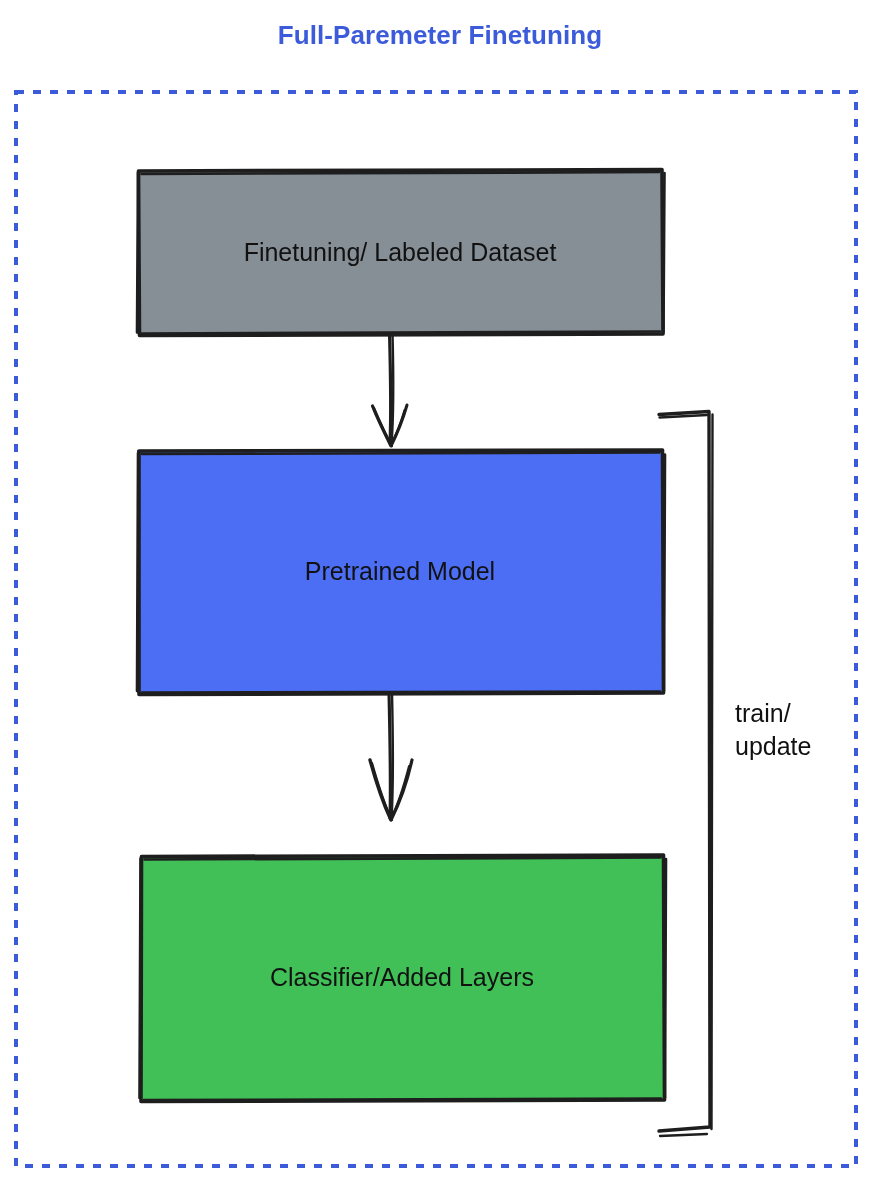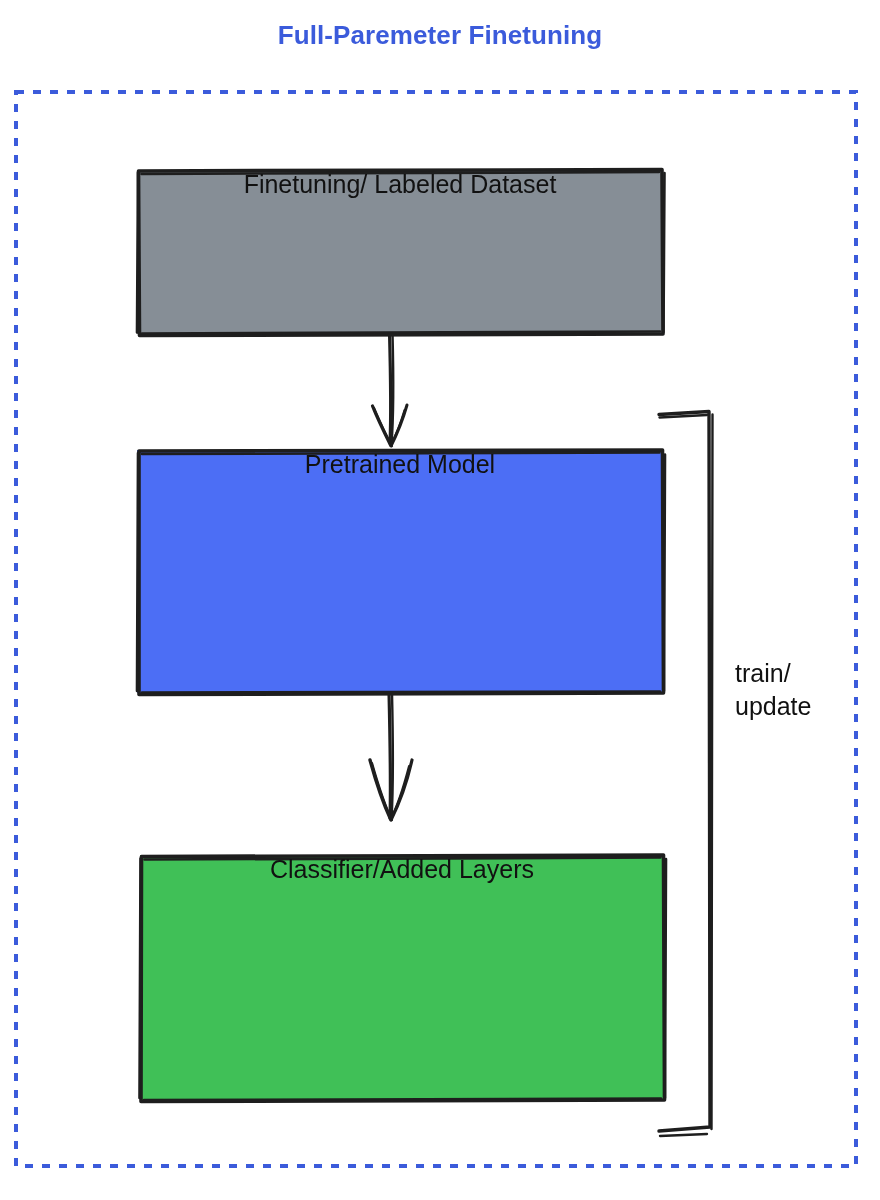"Finetuning/ Labeled Dataset" .node { align-items: flex-start -> center }
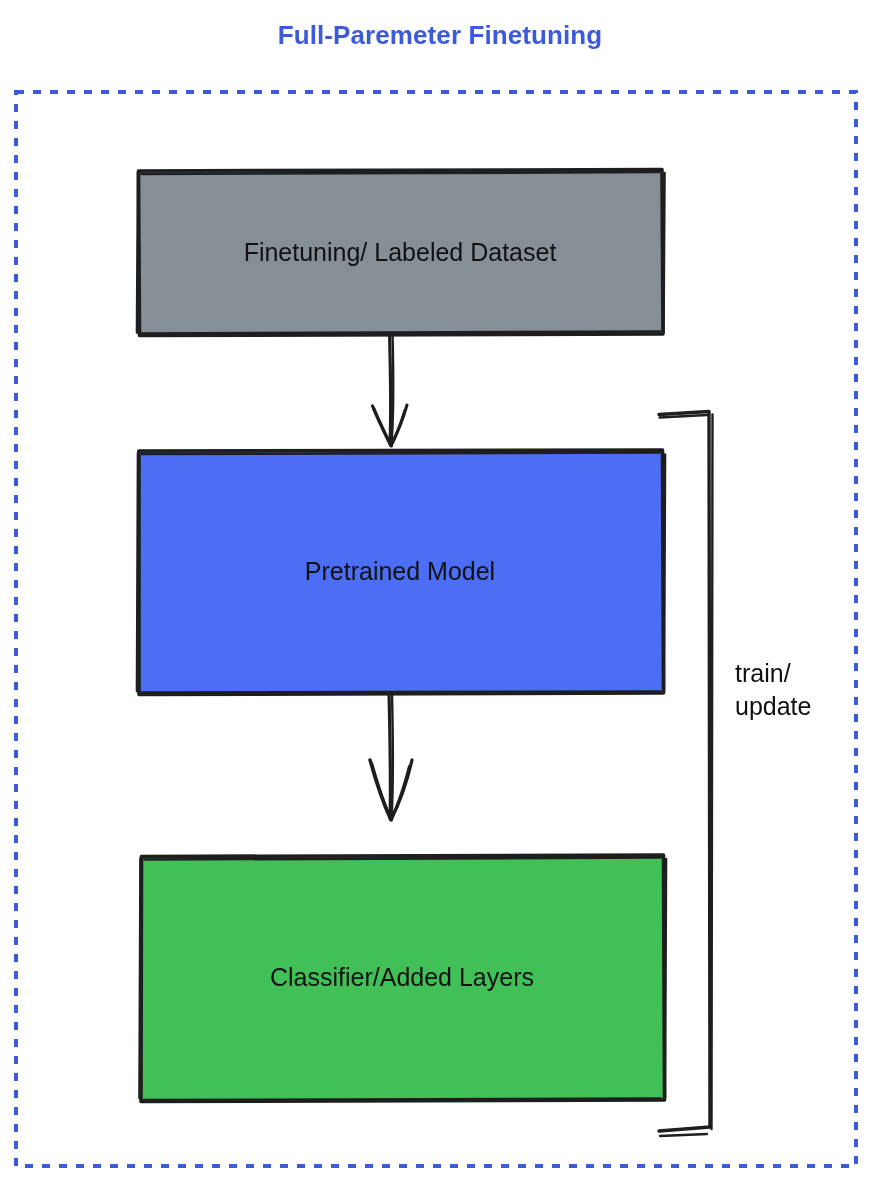"train/" #loop-label { top: 657px -> 697px }
